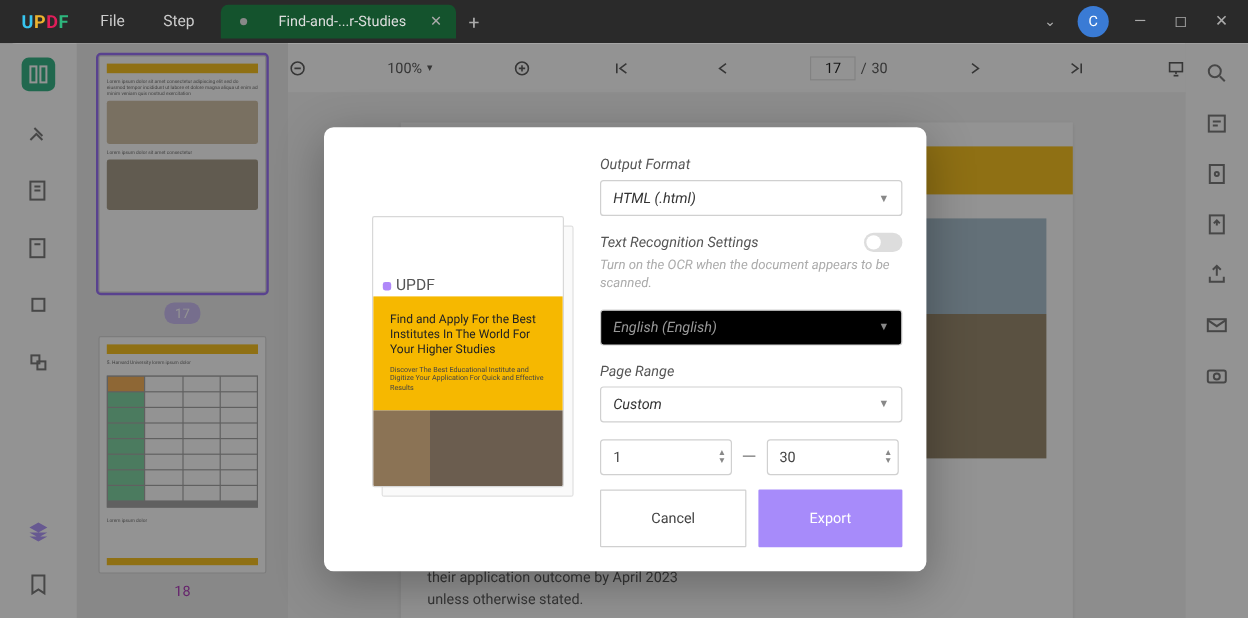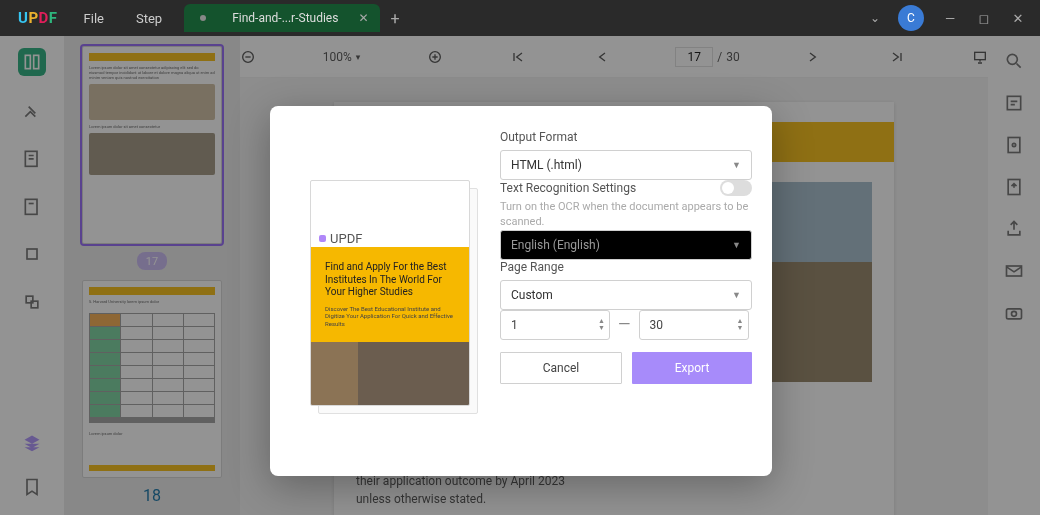"Output Format" .field-row { font-style: none -> italic; margin-bottom: none -> 14px }
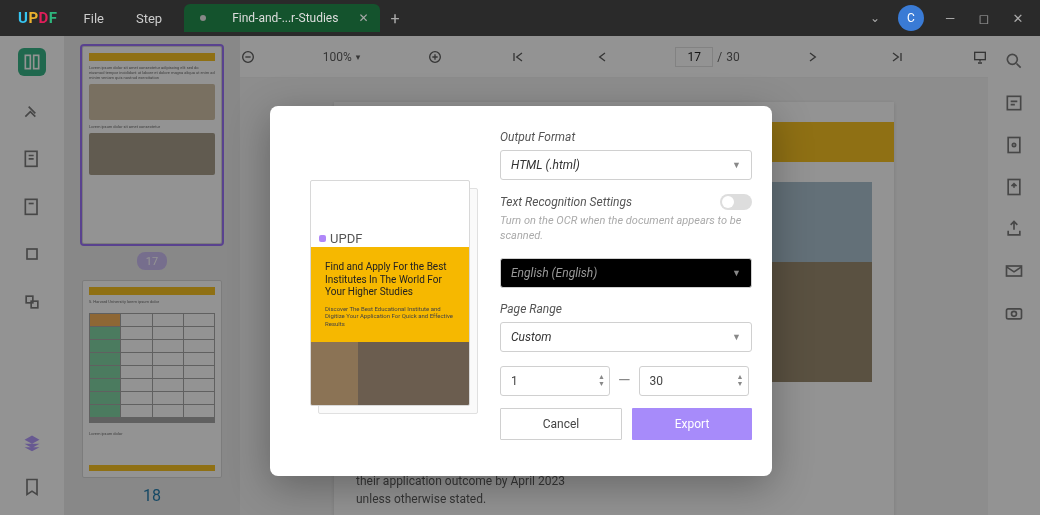"Cancel" .btn { height: 32px -> 48px }
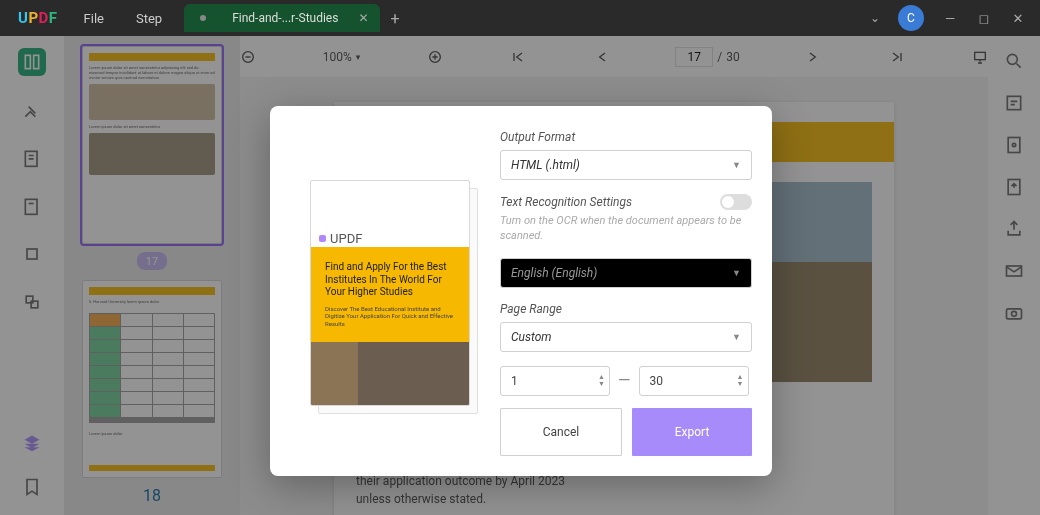"18" .page-num { color: #0369a1 -> #a21caf; font-size: 16px -> 12px }
